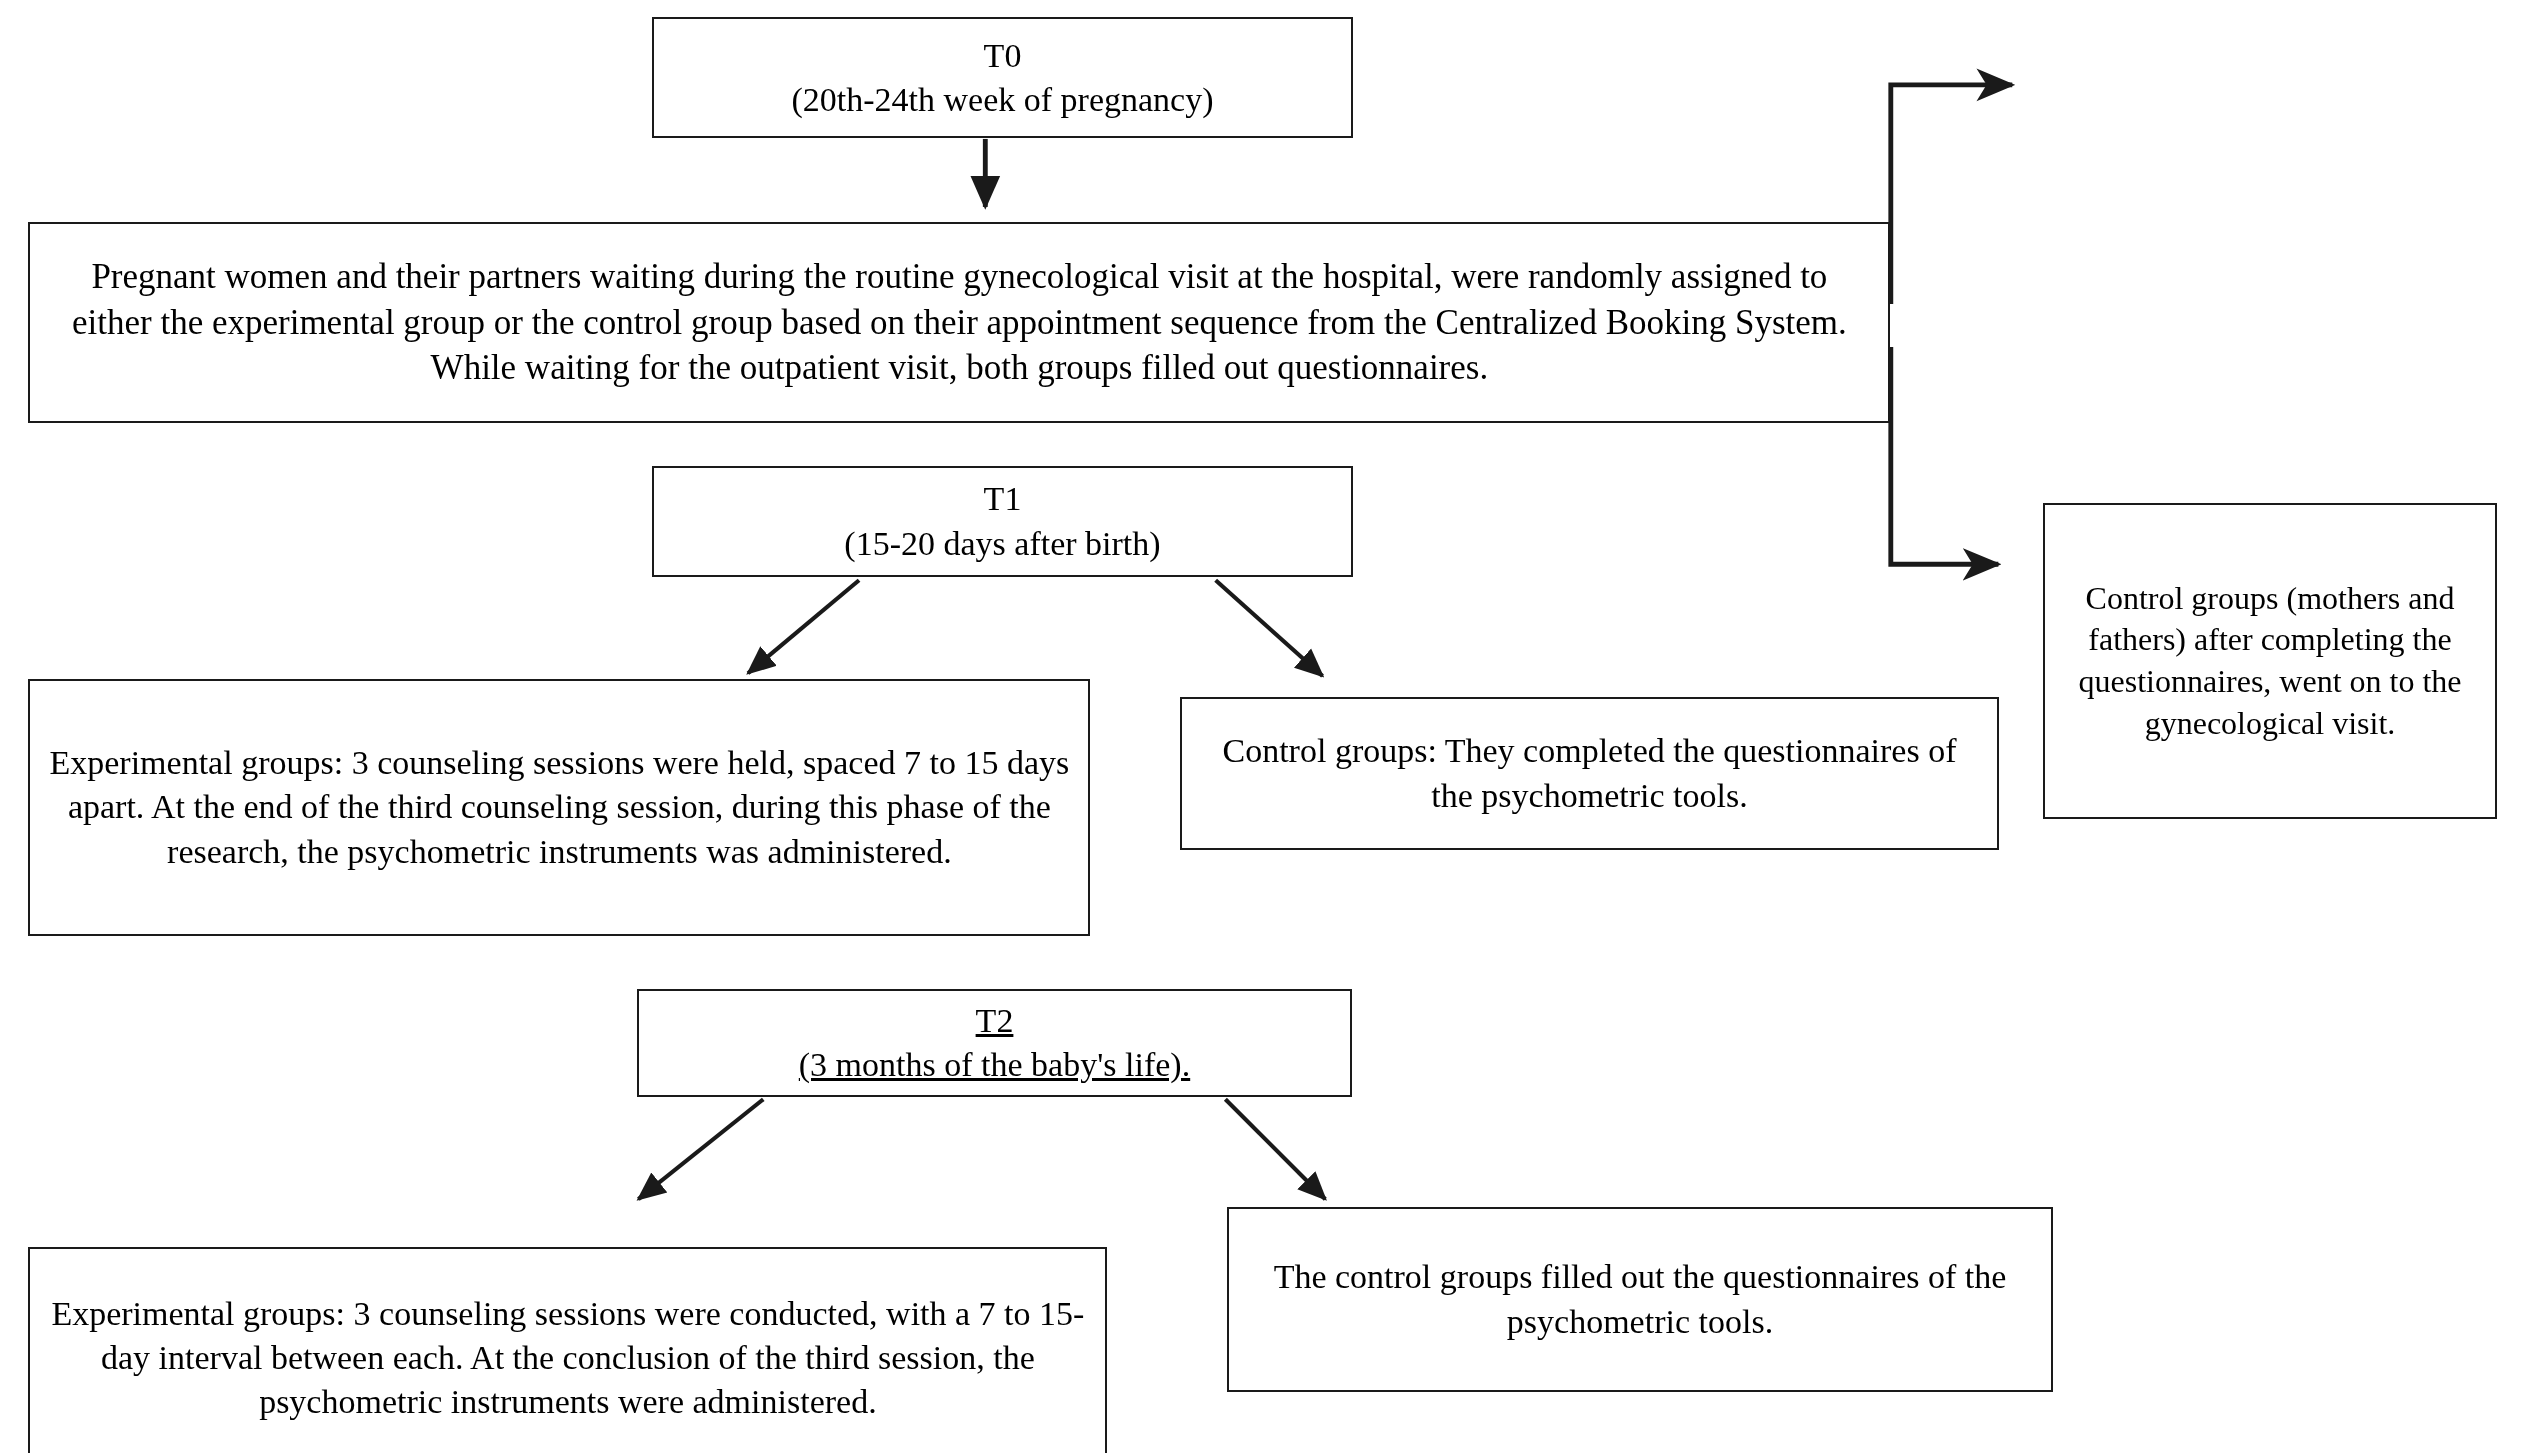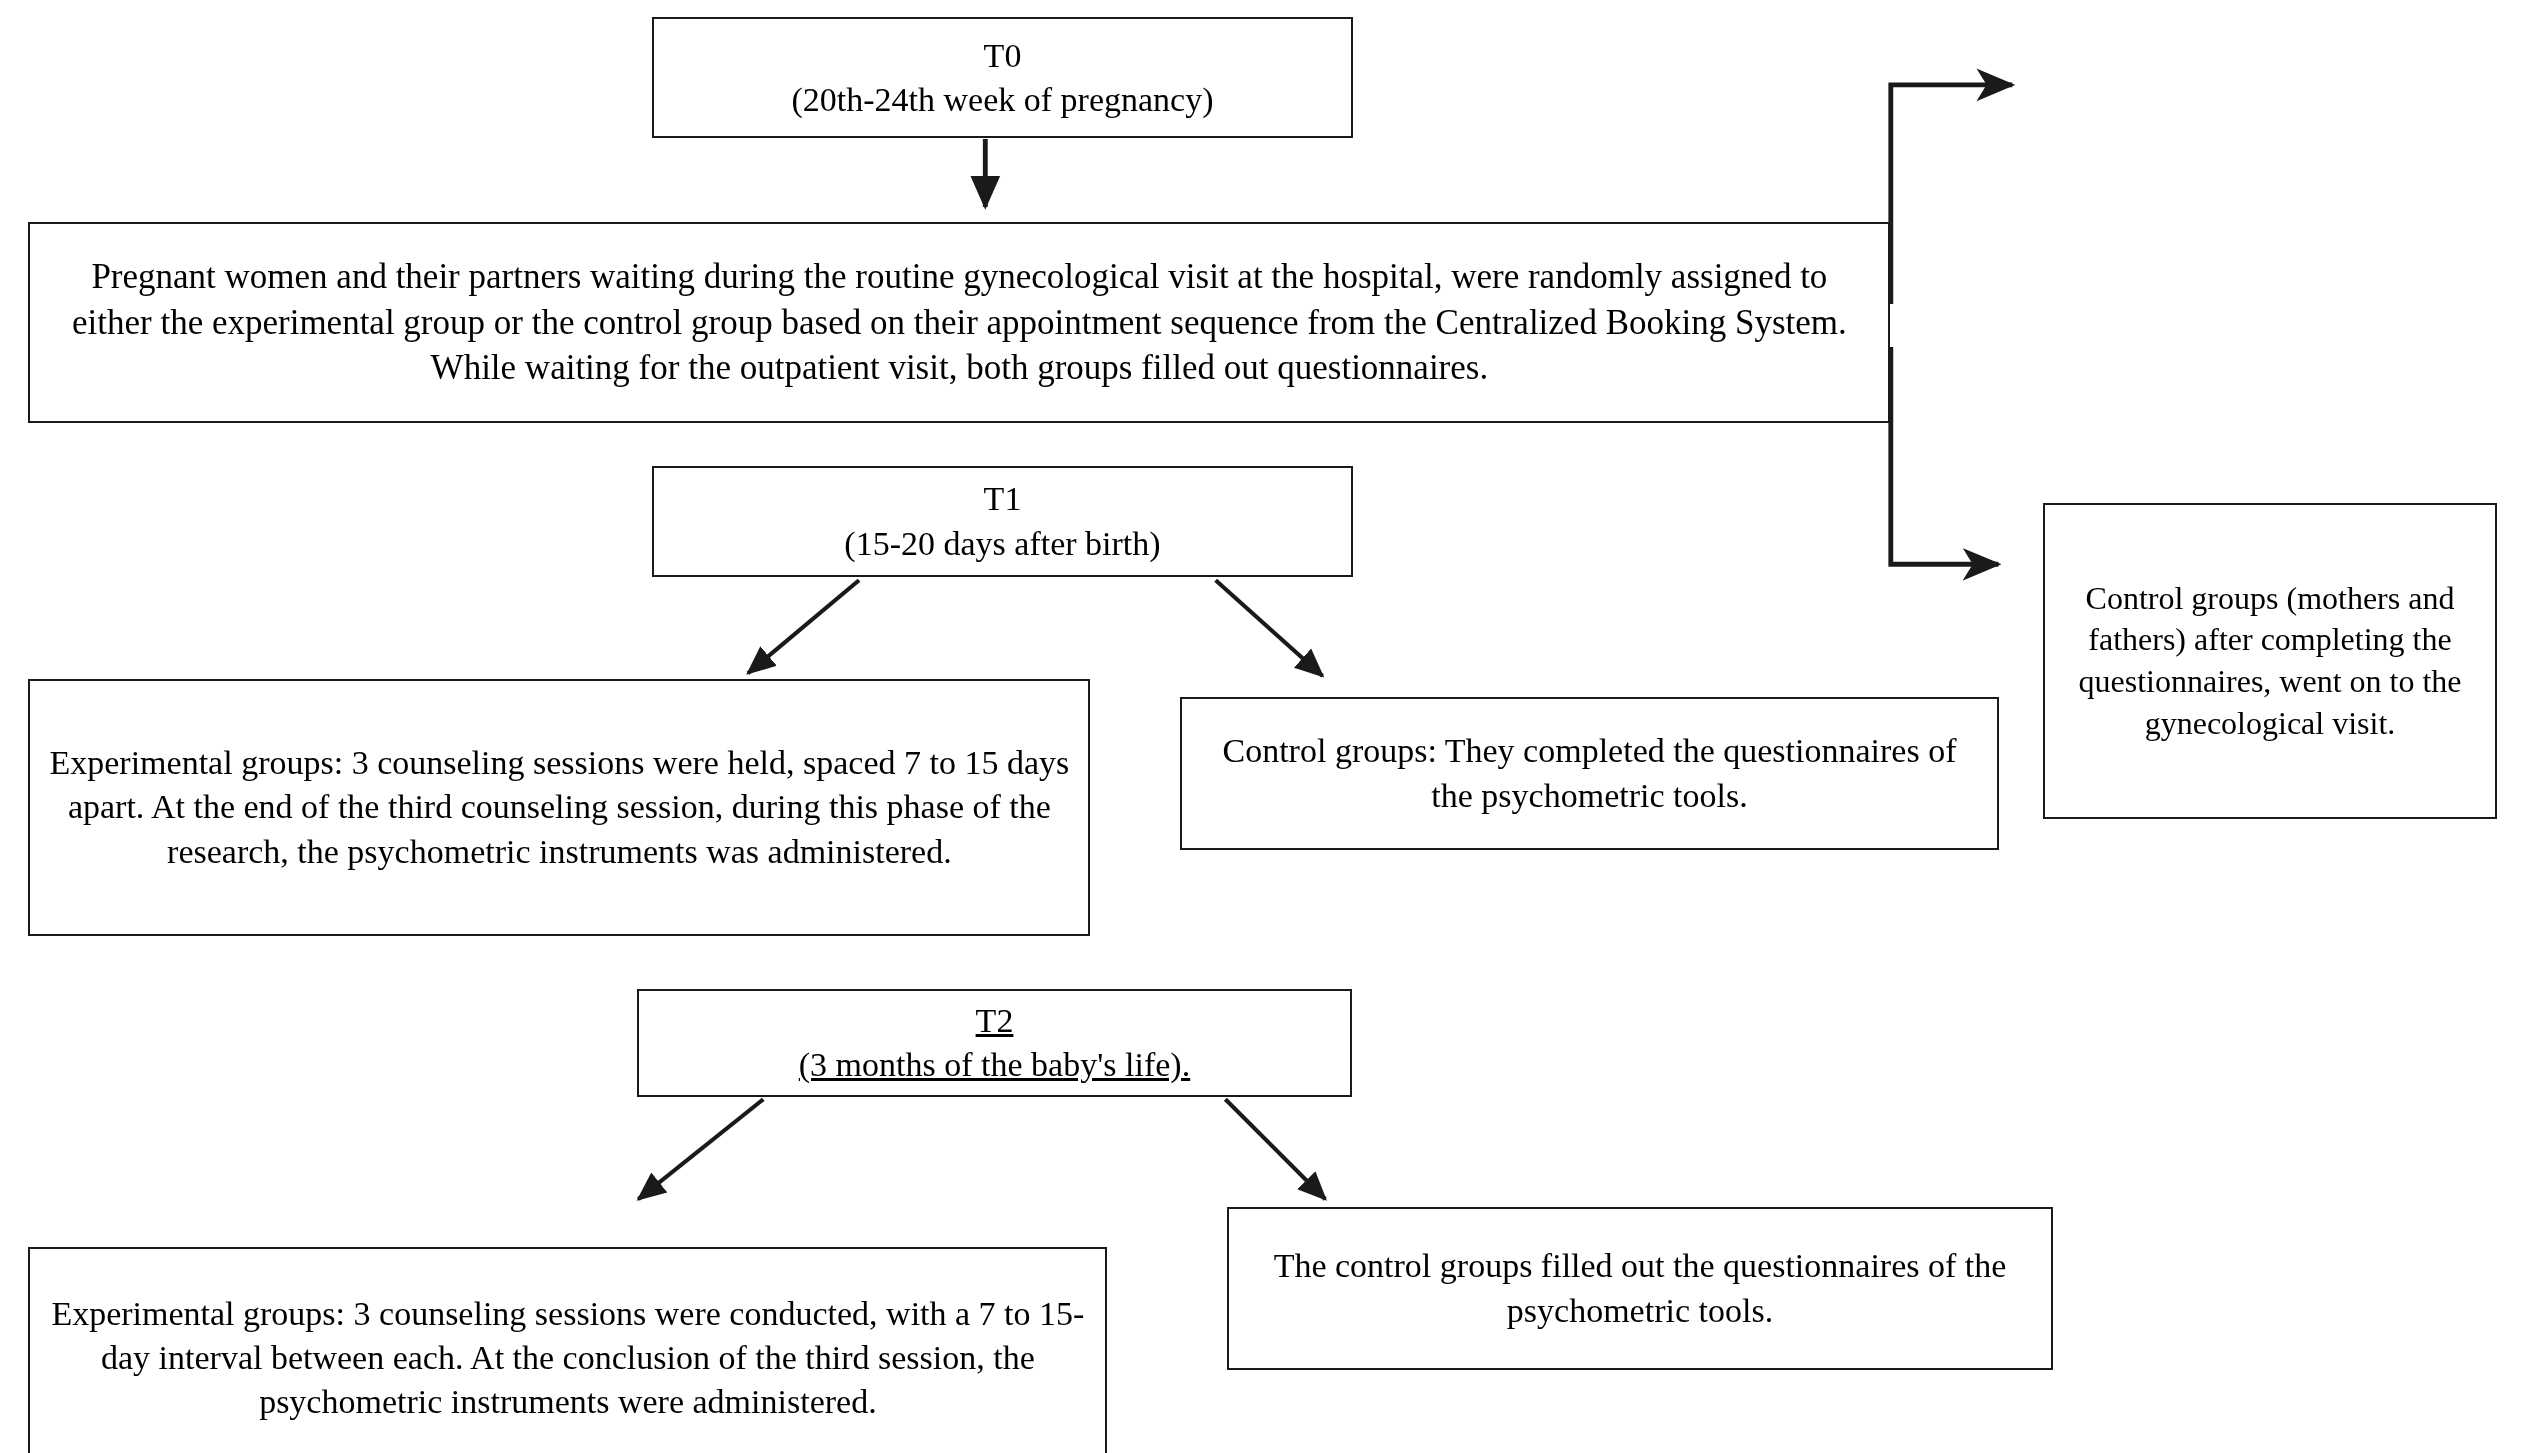"The control groups filled out" #n-ctrl-t2 { height: 163px -> 185px }
